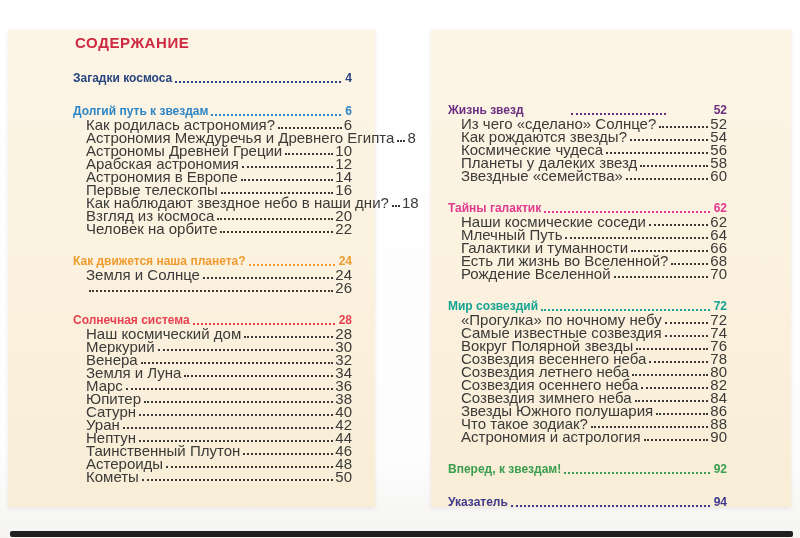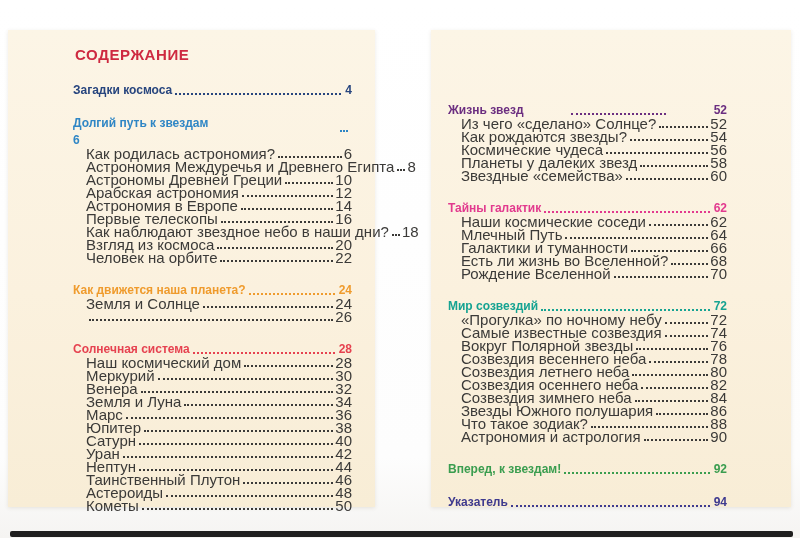"СОДЕРЖАНИЕ" .inner-left { padding: 18px 23px 0 65px -> 6px 23px 0 65px }
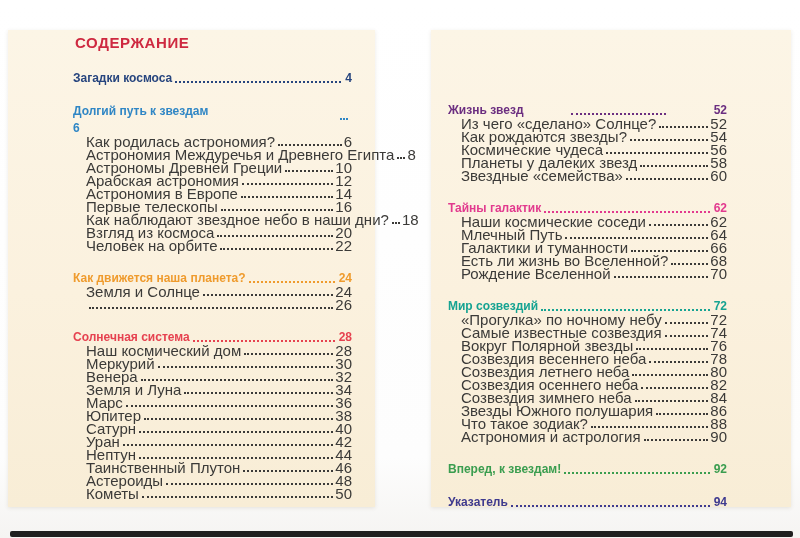"Долгий путь к звездам" div.toc-row { flex-direction: column -> none }
